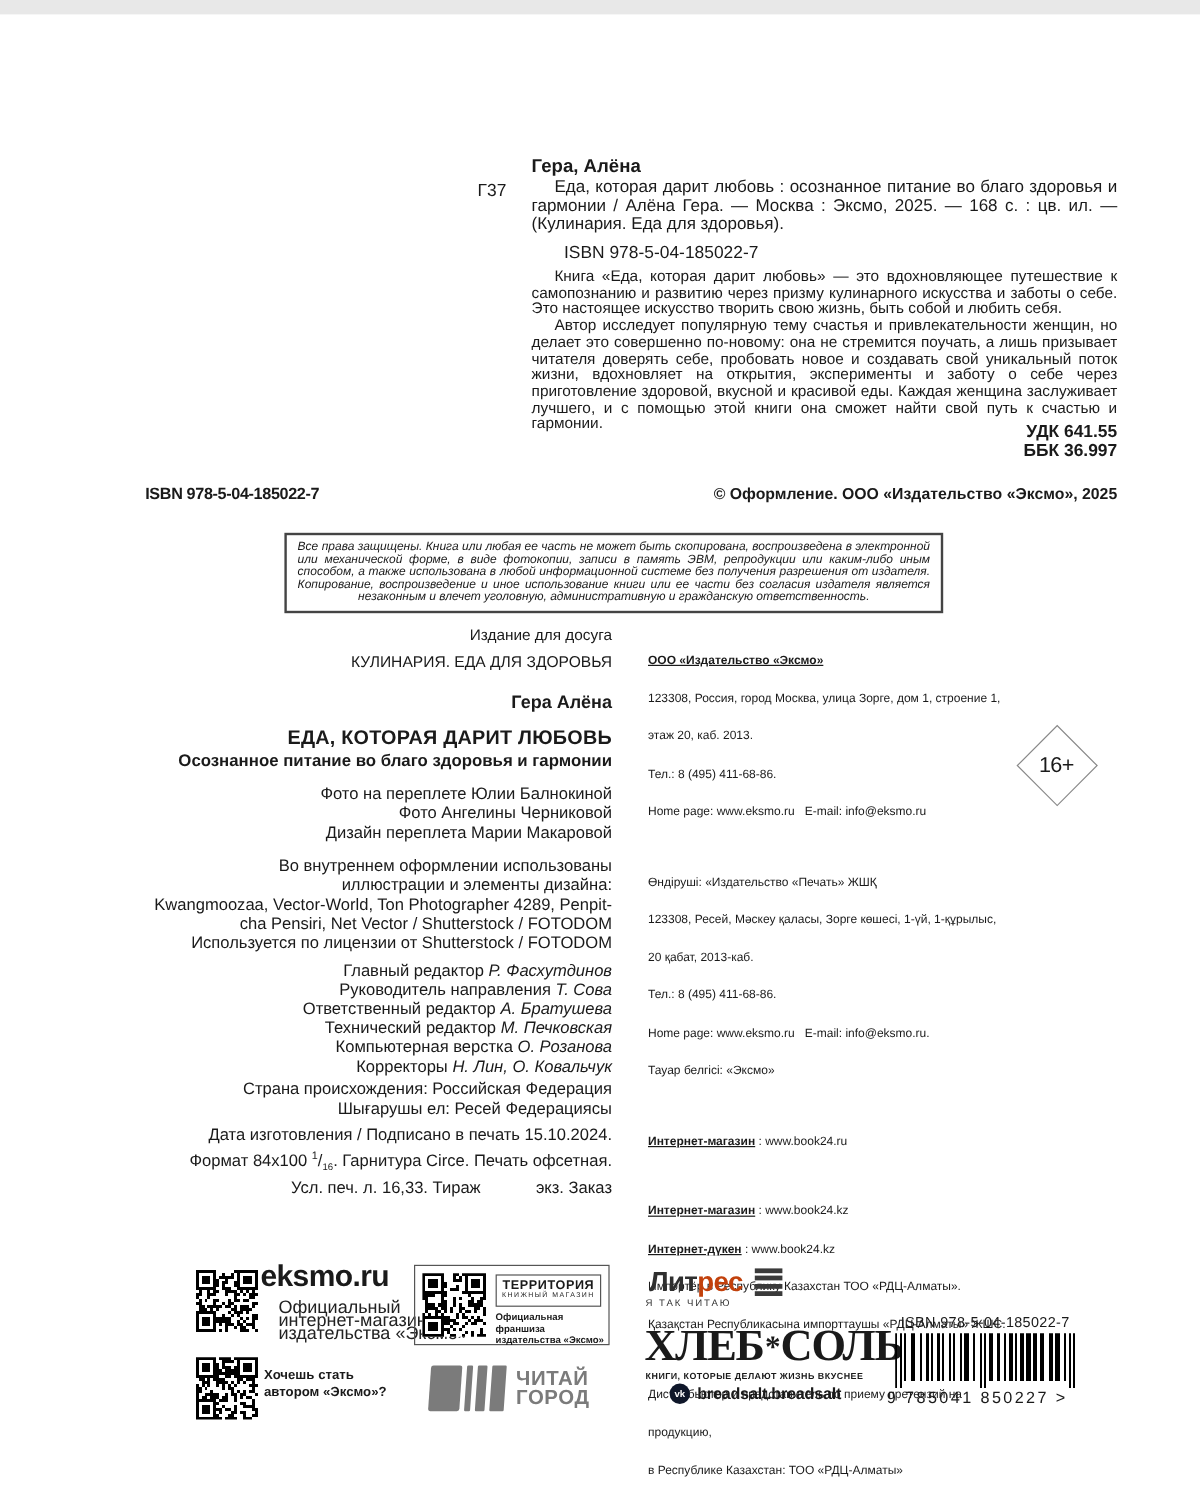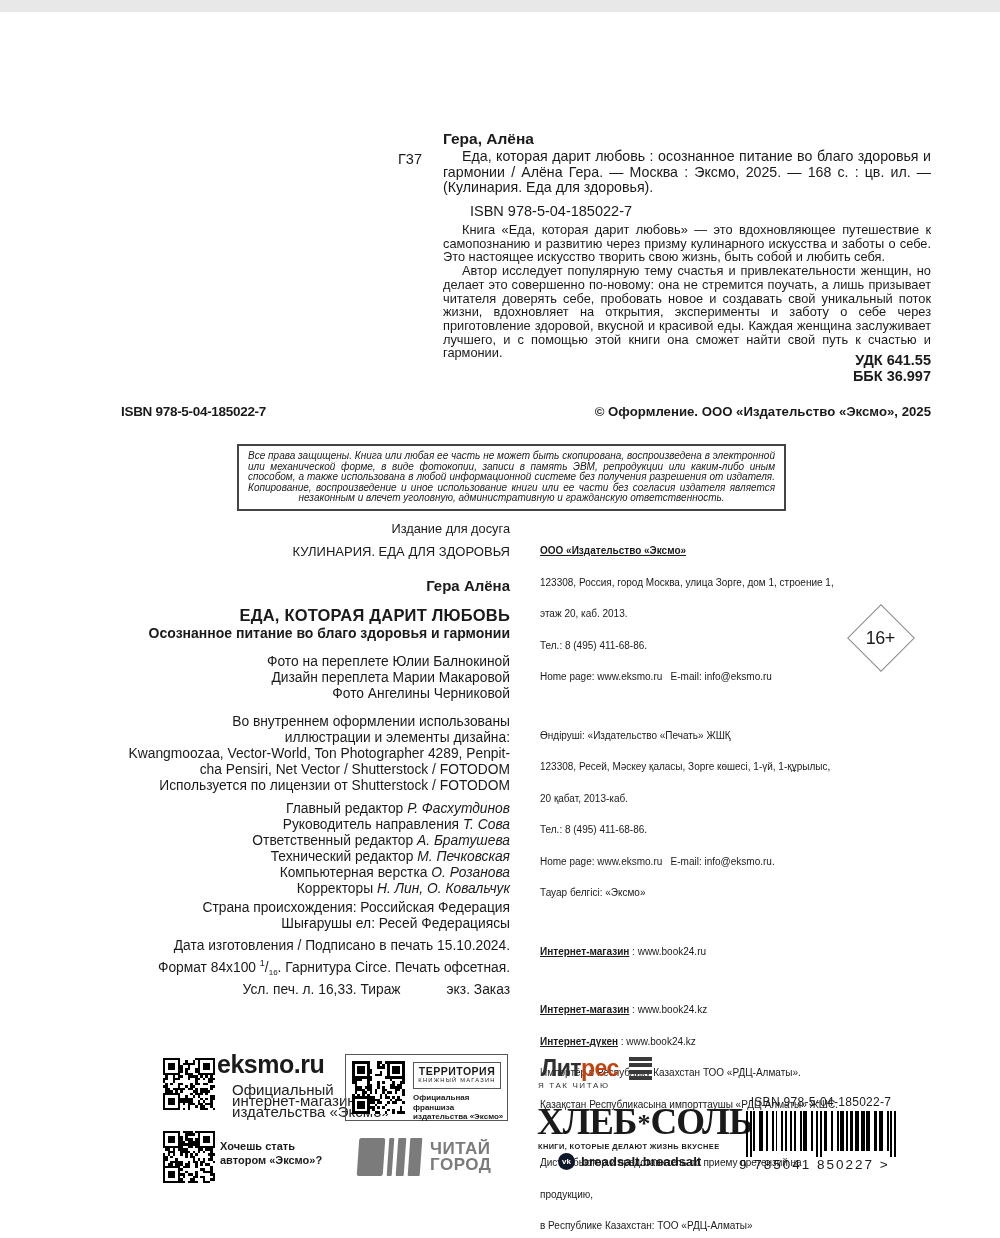"Дизайн переплета Марии Макаровой" div { order: before "Фото Ангелины Черниковой" -> after "Фото Ангелины Черниковой" }
